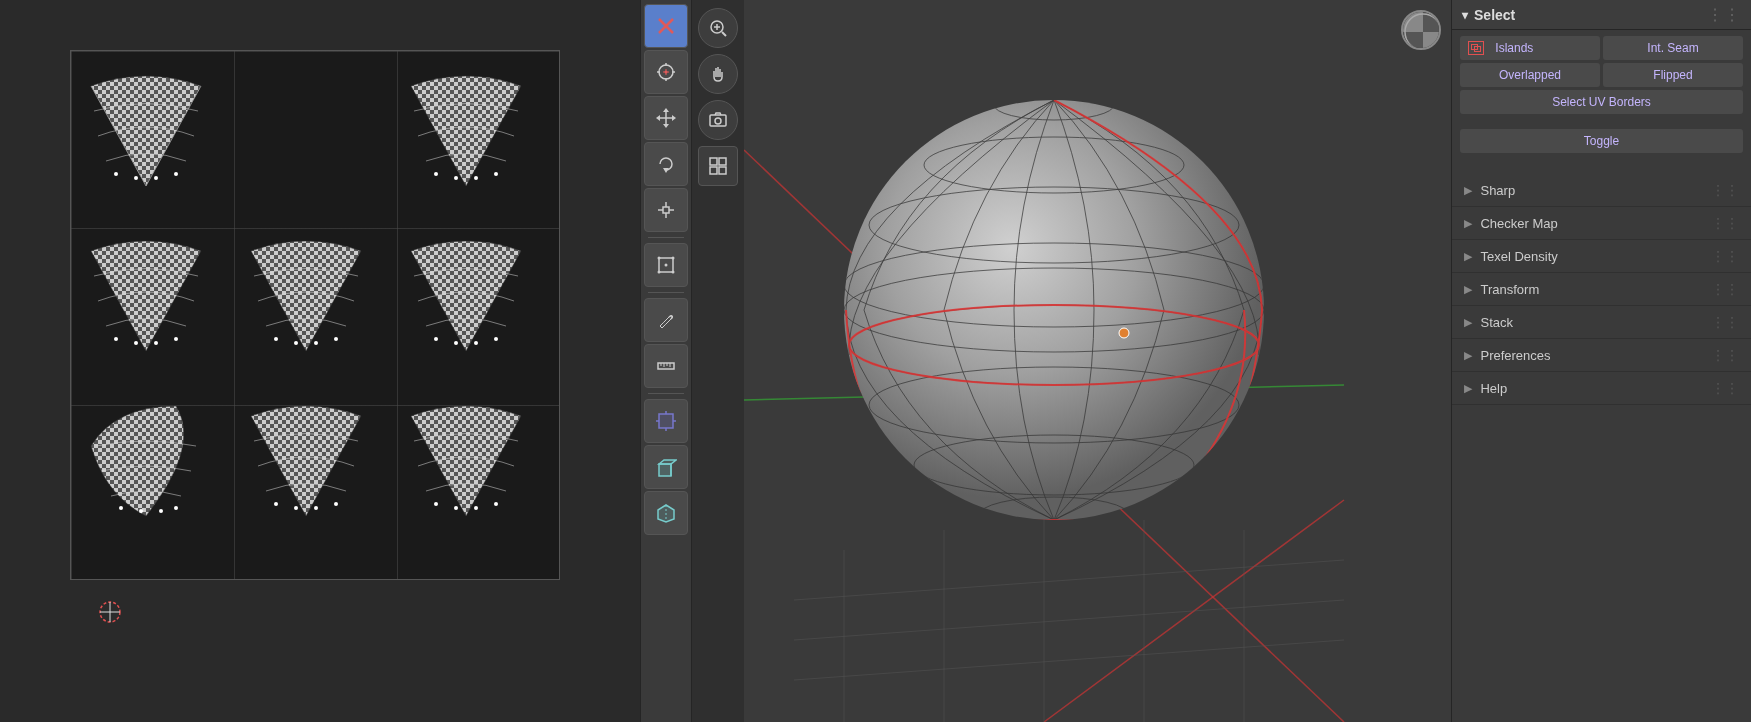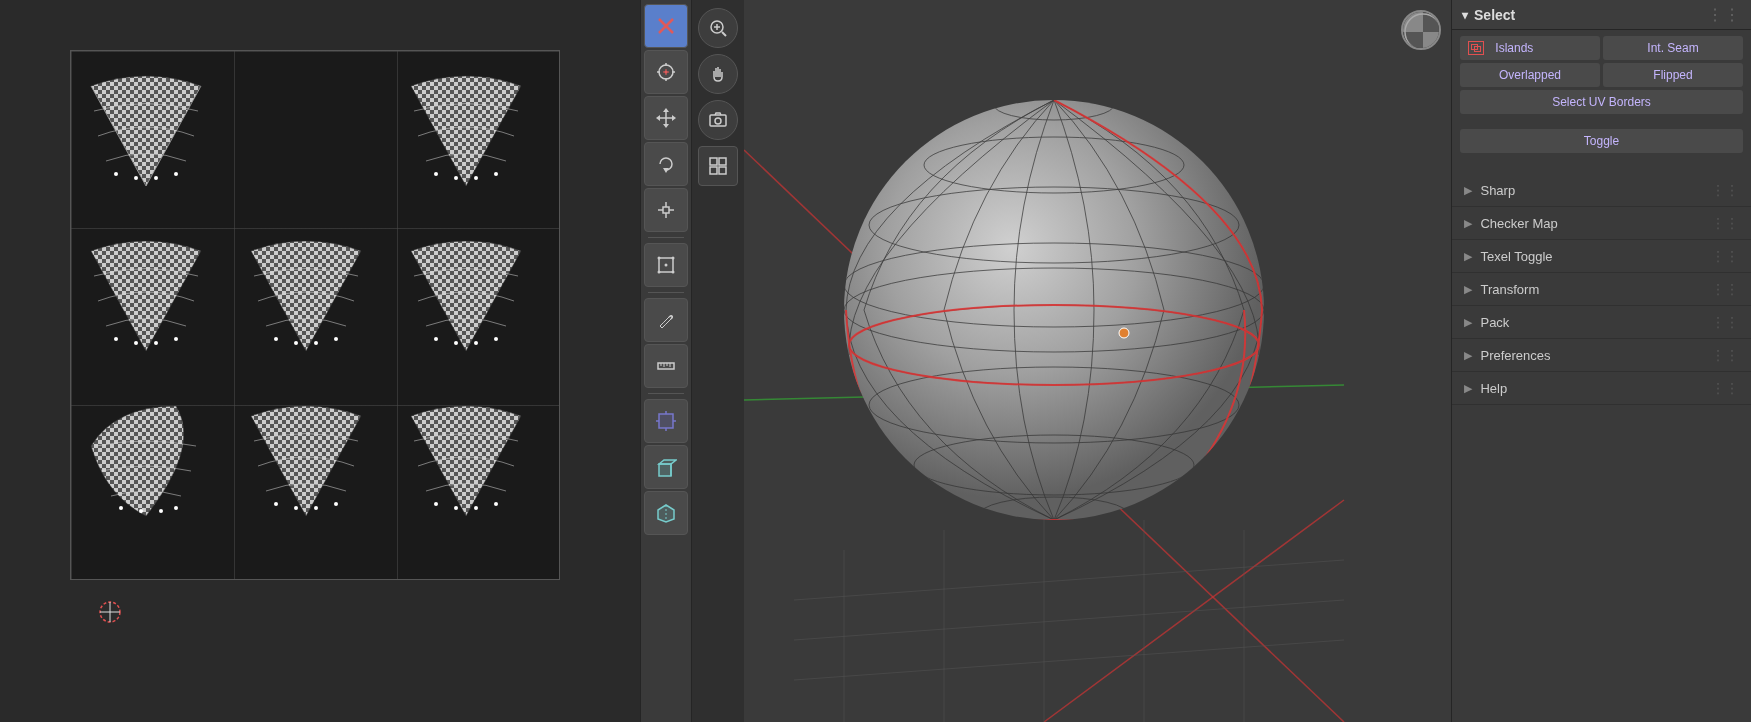"Texel Toggle" span { text: Toggle -> Density }
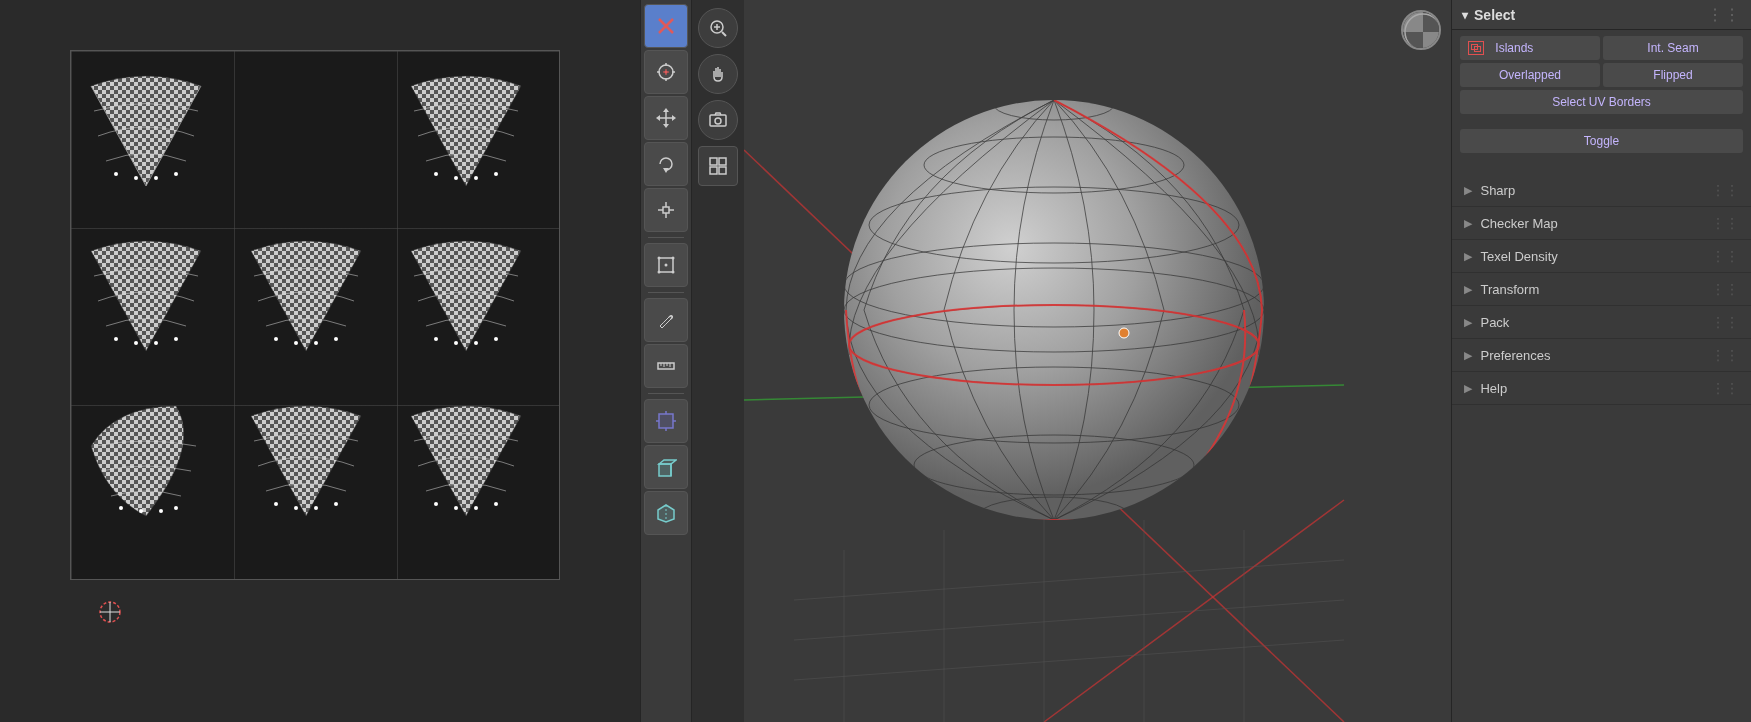"Pack" span { text: Pack -> Stack }
